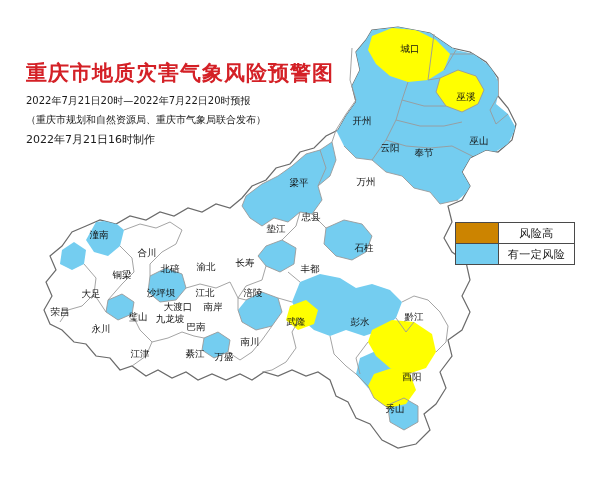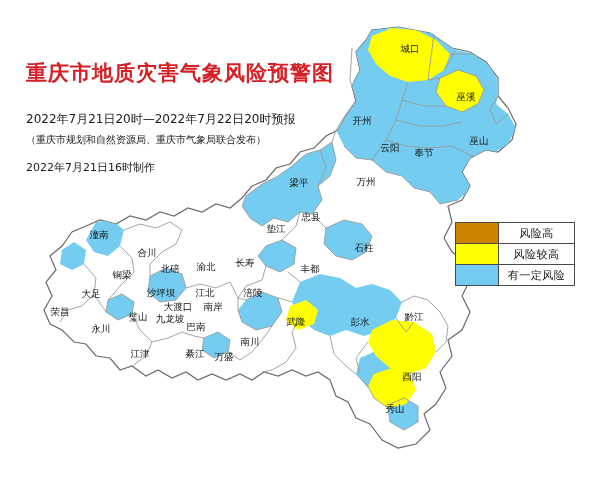"2022年7月21日20时—2022年7月22日20时预报" .sub-line { font-size: 12px -> 10px; margin-top: 24px -> 7px }
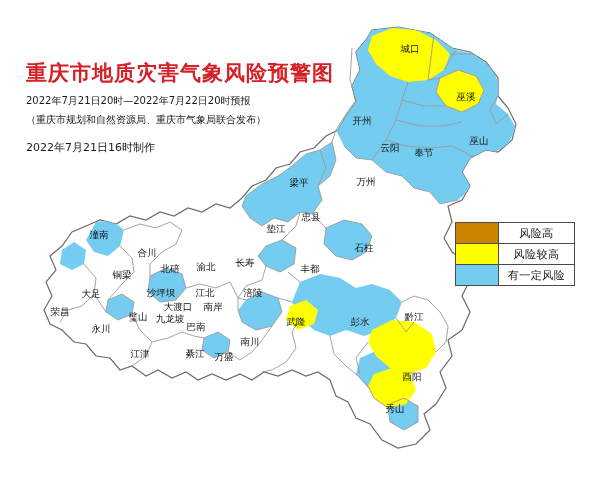"2022年7月21日16时制作" .sub-line3 { margin-top: 13px -> 5px }
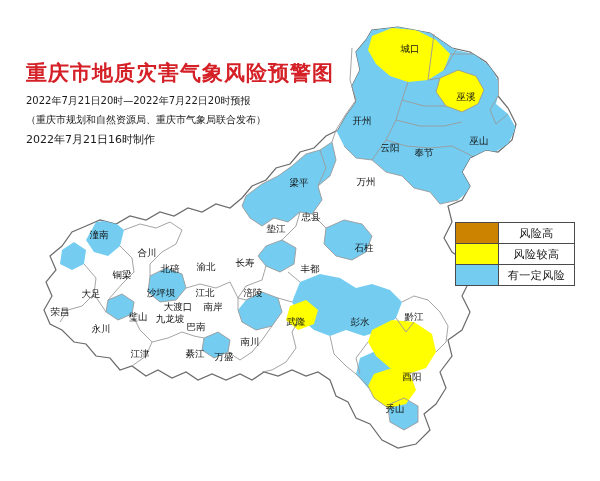"风险较高" div.legend-row { html: <div> <div></div> <div>风险较高</div> </div> -> none }
